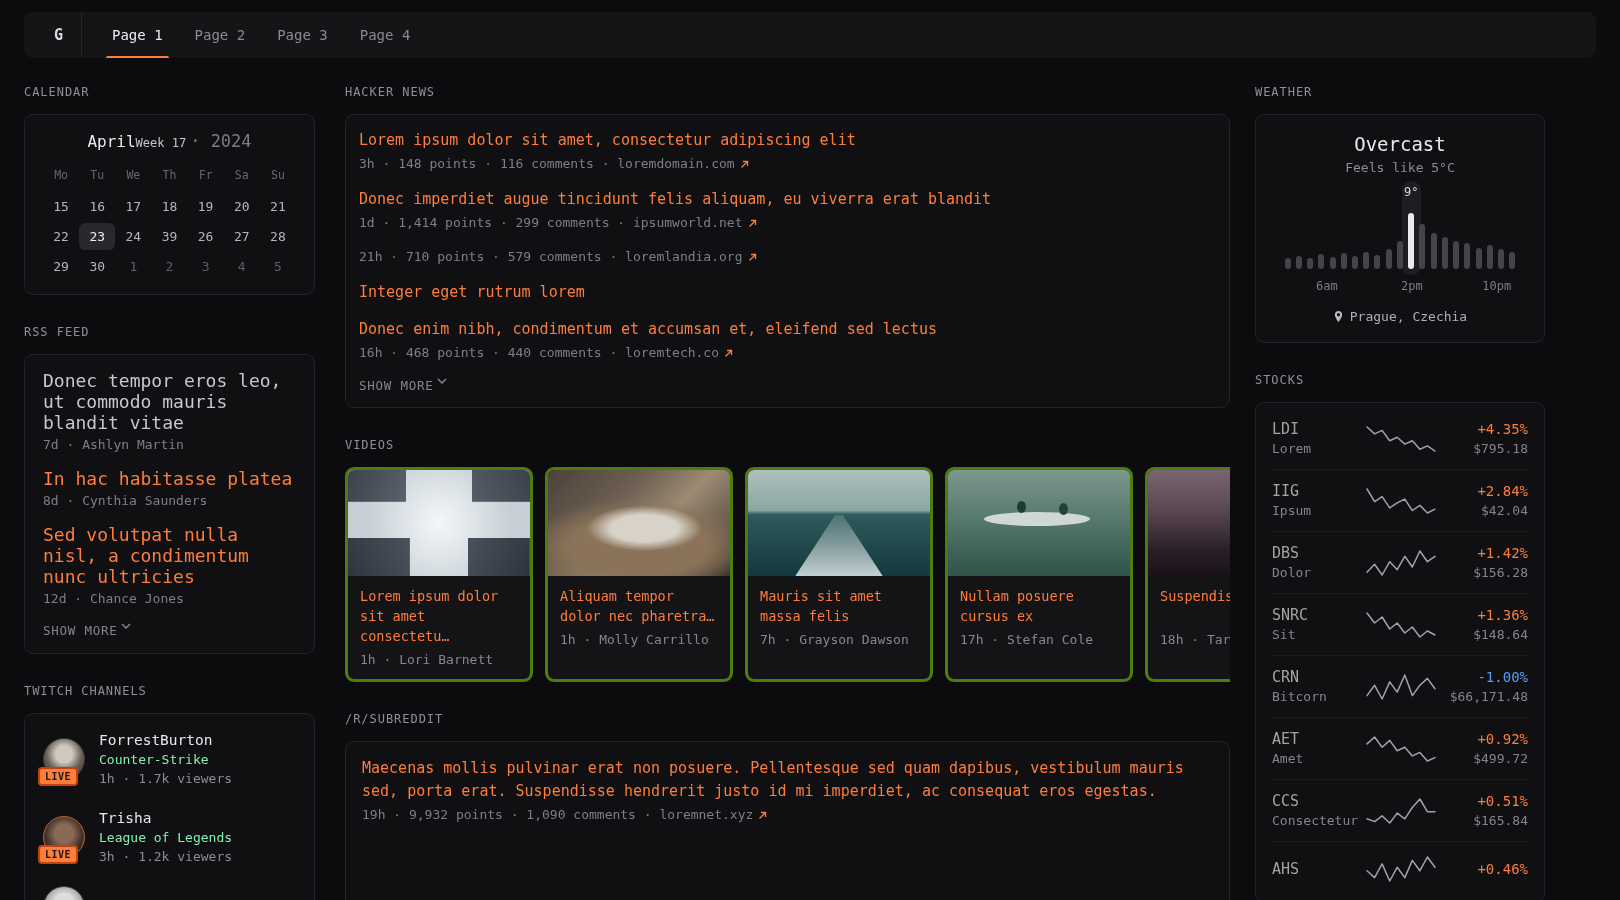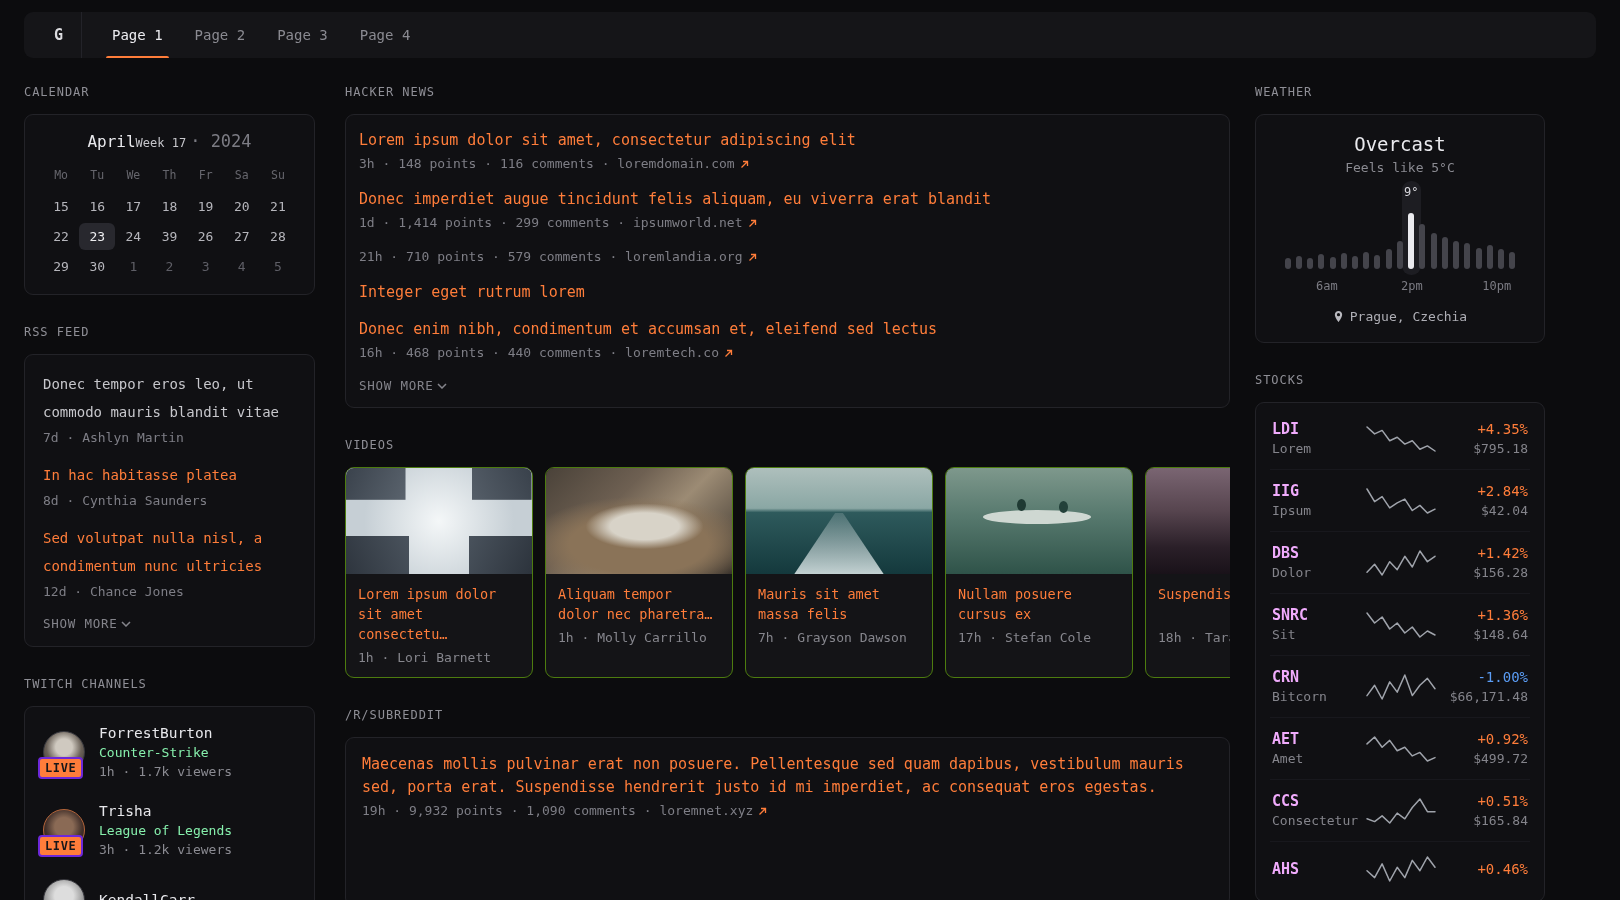"Donec tempor eros leo, ut" .feed-title { font-size: 14px -> 18px; line-height: 28px -> 21px }
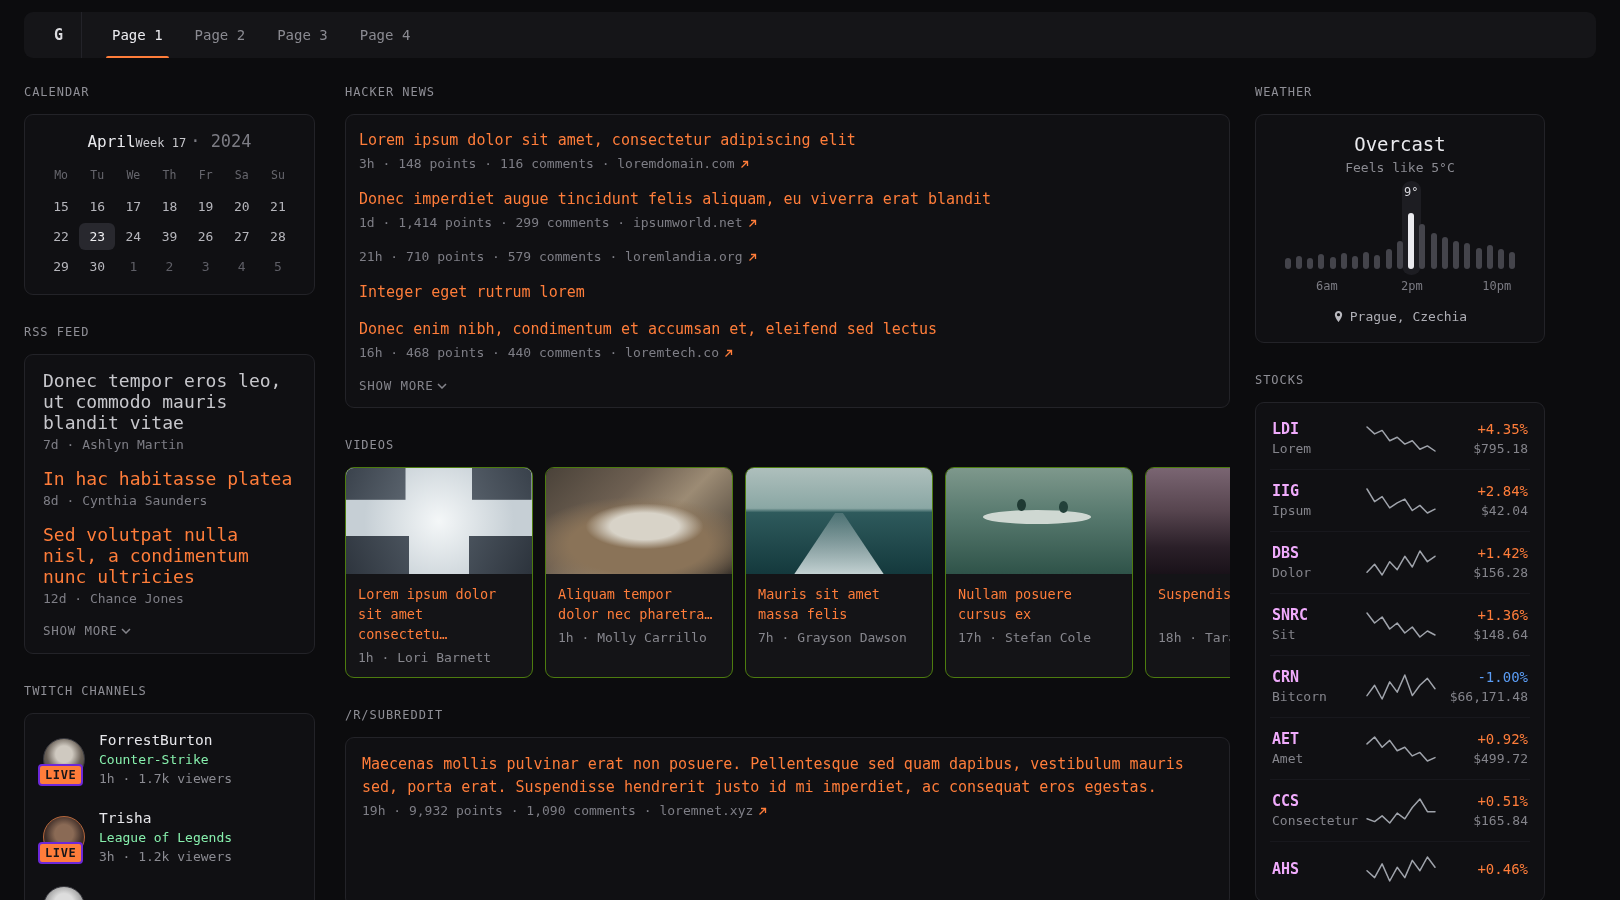"SHOW MORE" .show-more { align-items: center -> flex-start }
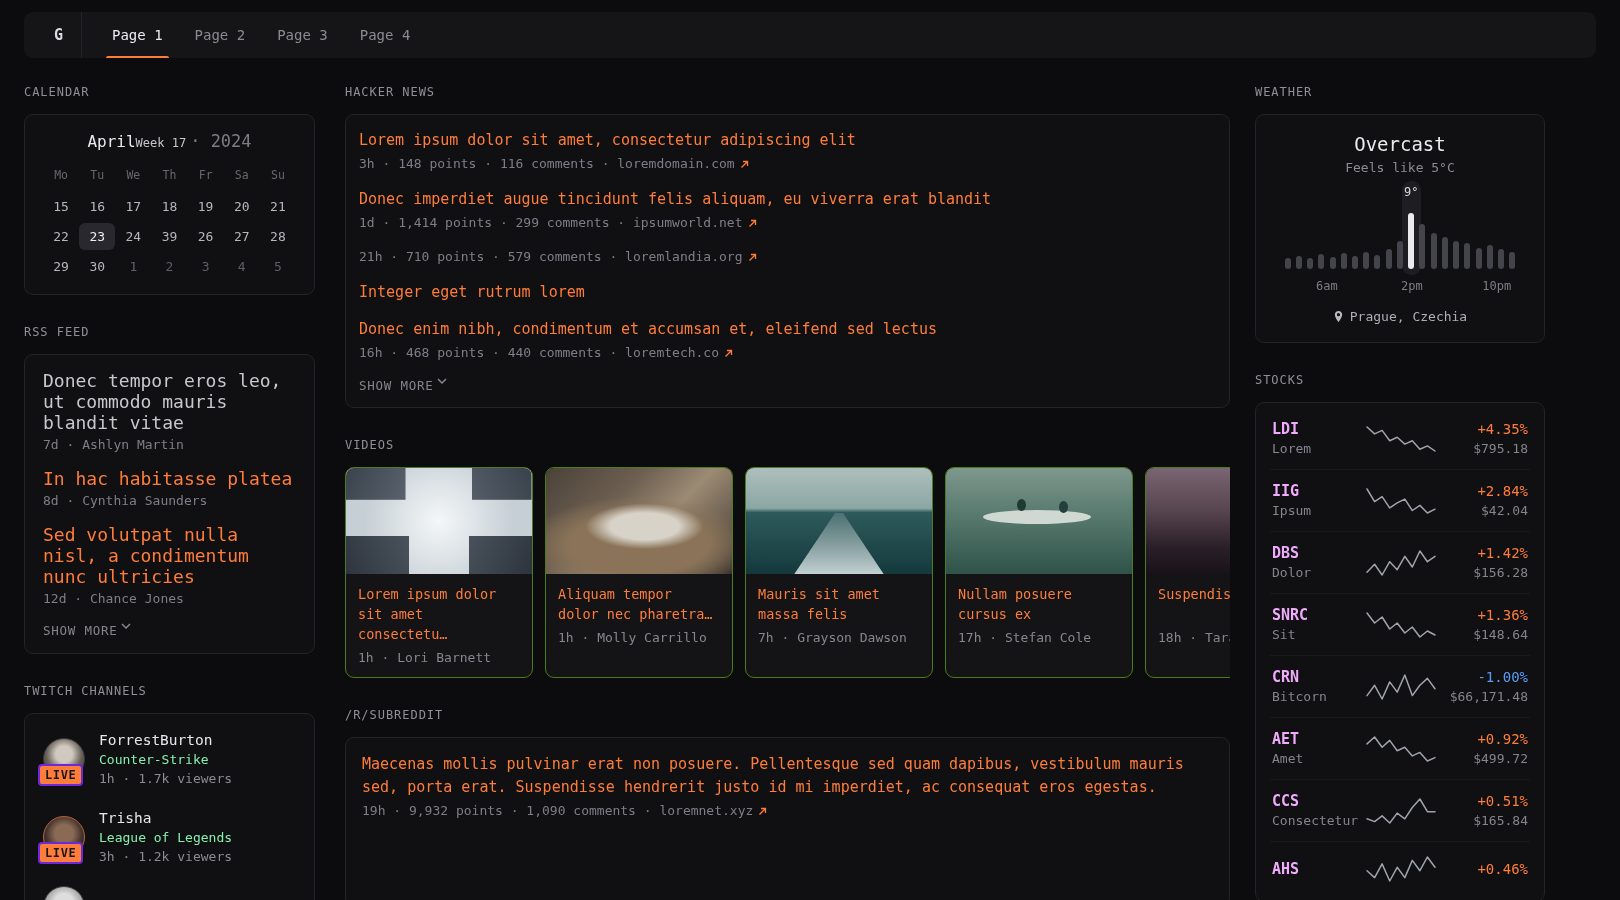"LDI" .stock-ticker { color: #f0abfc -> #a3a3a3; font-weight: bold -> normal }
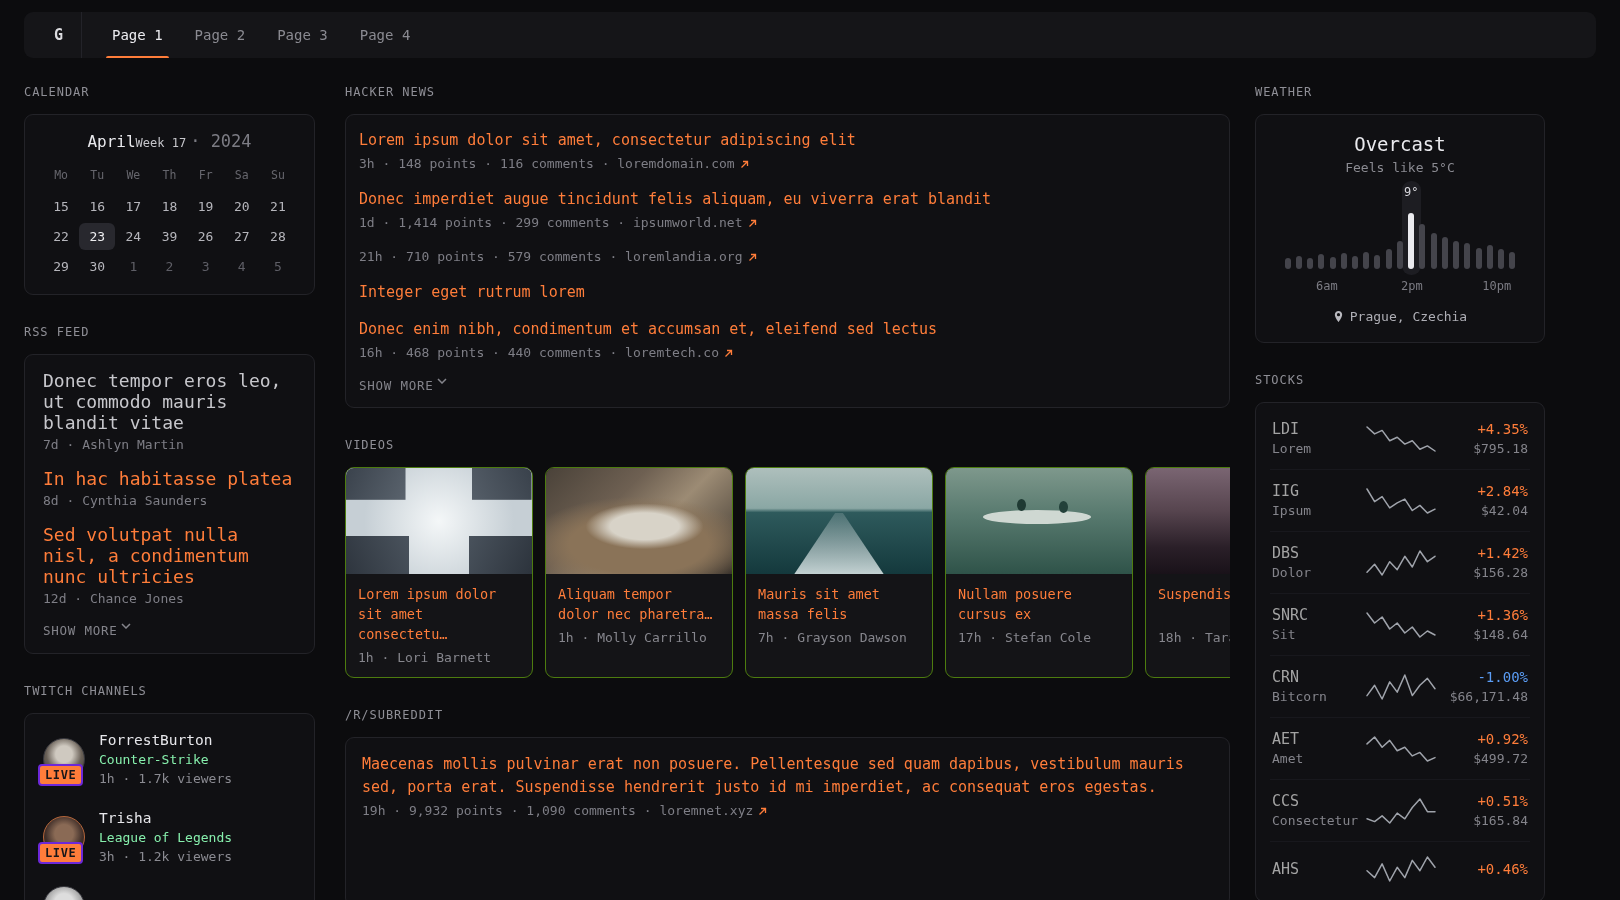"Lorem ipsum dolor sit amet" .video-card { border: 1px solid #4d7c0f -> 3px solid #4d7c0f }
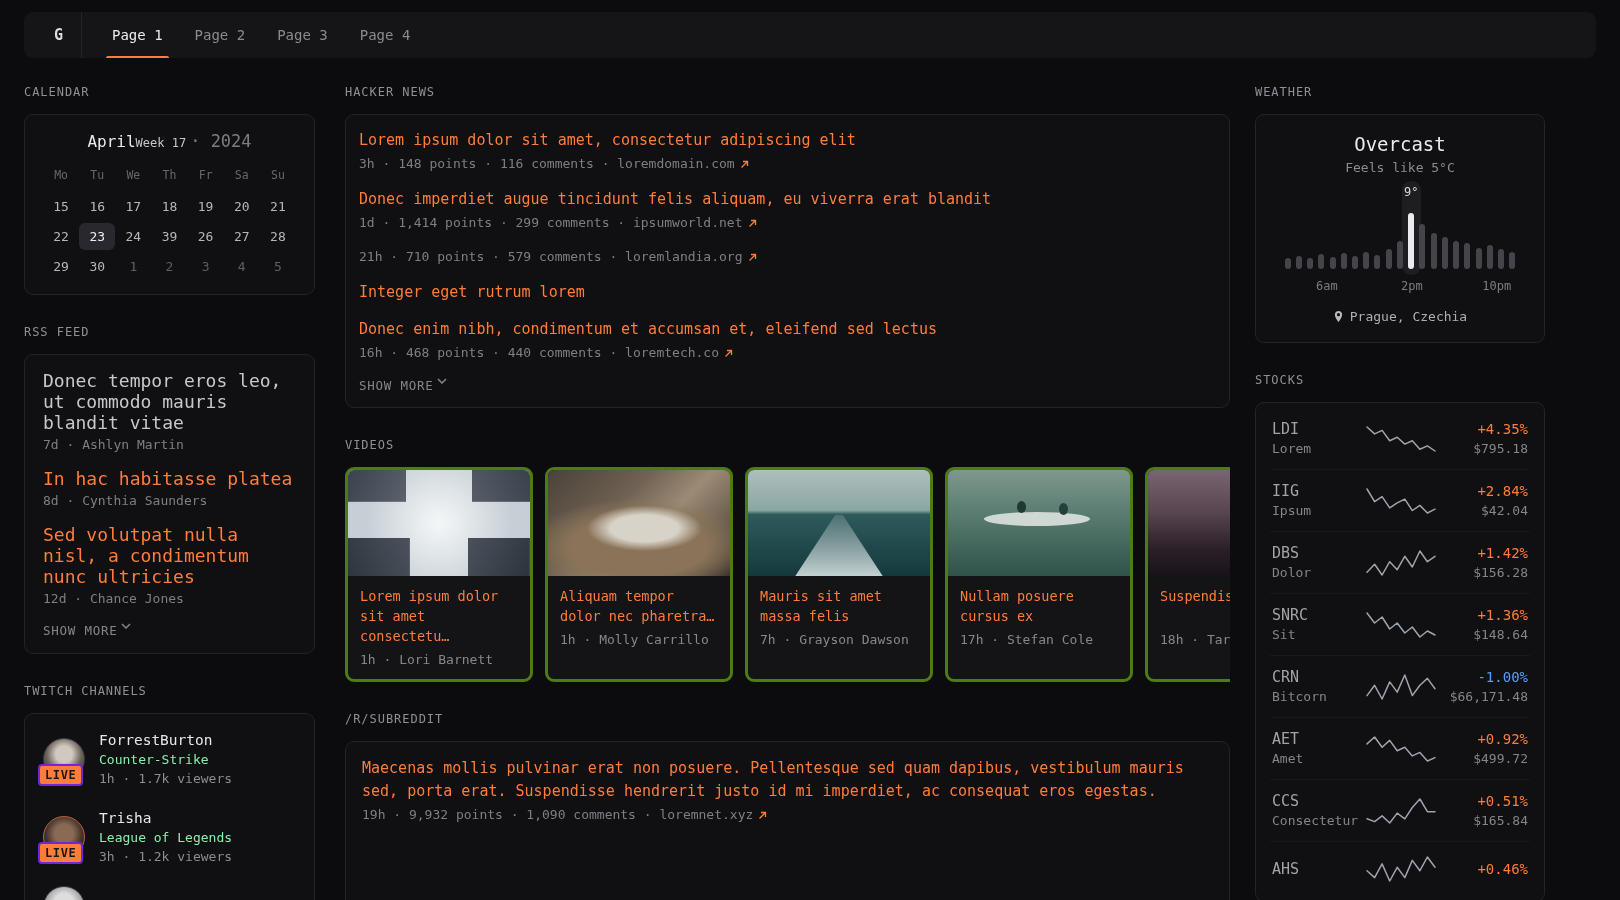"LIVE" .live { border: 2px solid #6d28d9 -> 2px solid #c2410c; font-size: 12px -> 10px }
